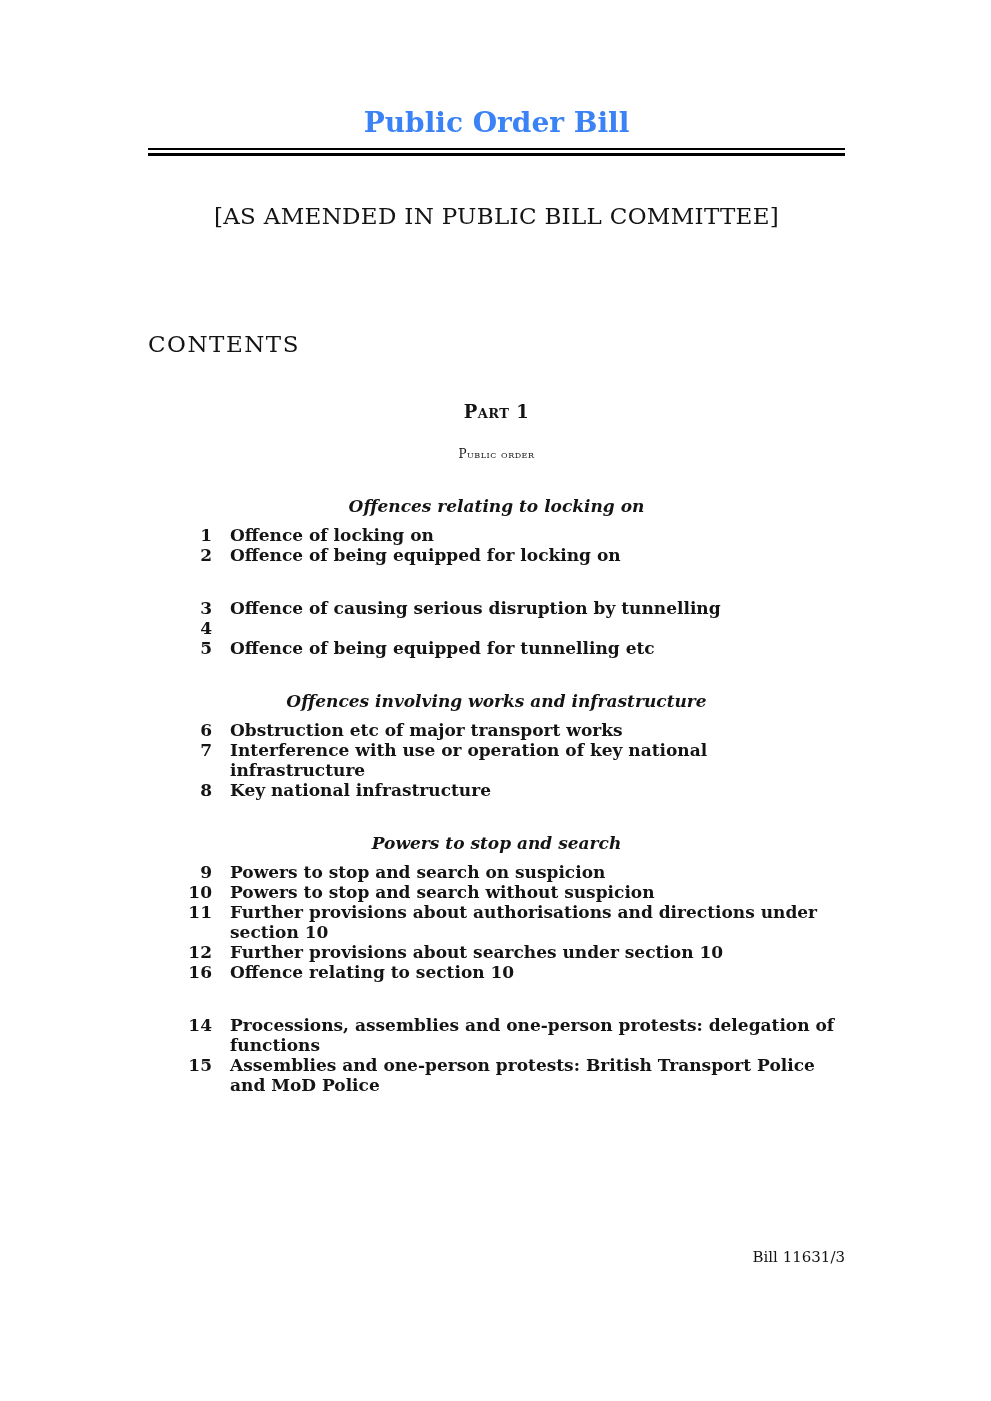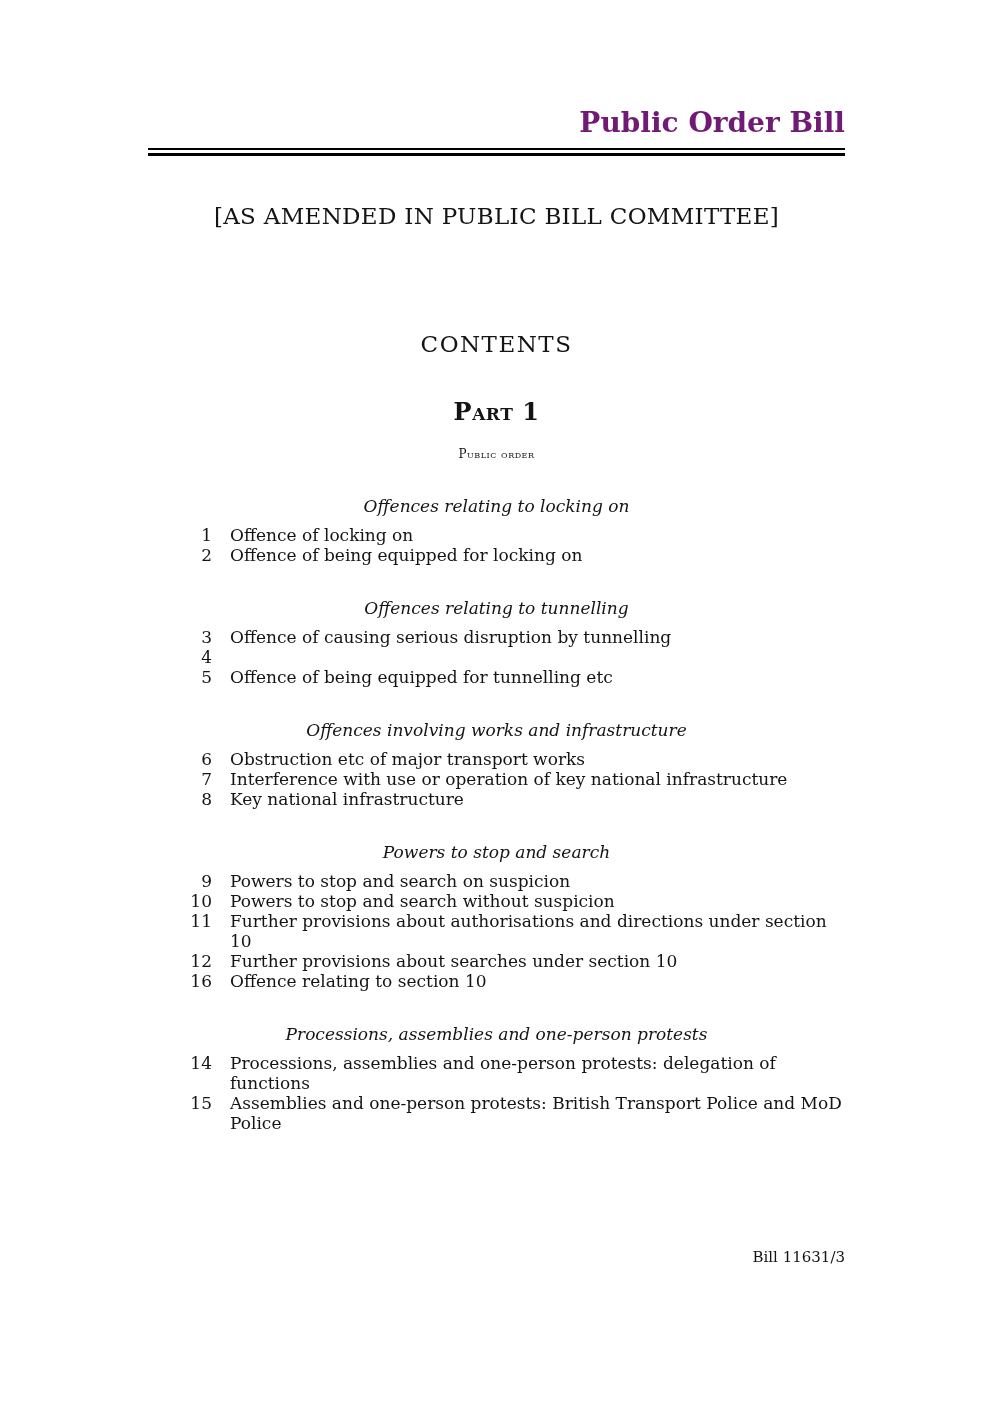"Public Order Bill" .title { color: #701a75 -> #3b82f6; text-align: right -> center }
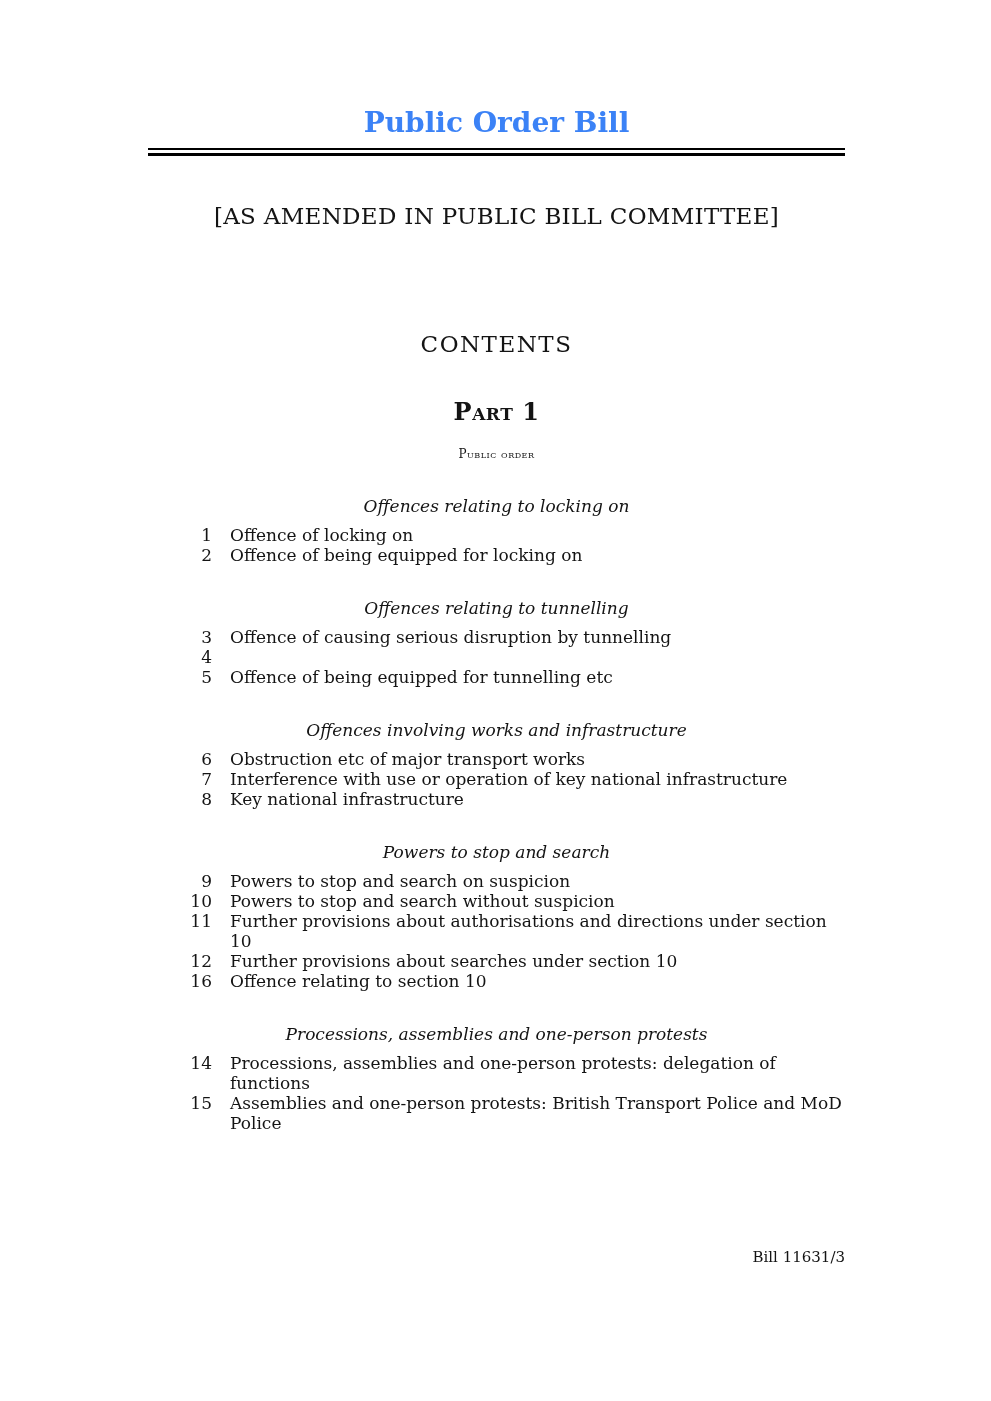"CONTENTS" .contents-heading { text-align: center -> left }
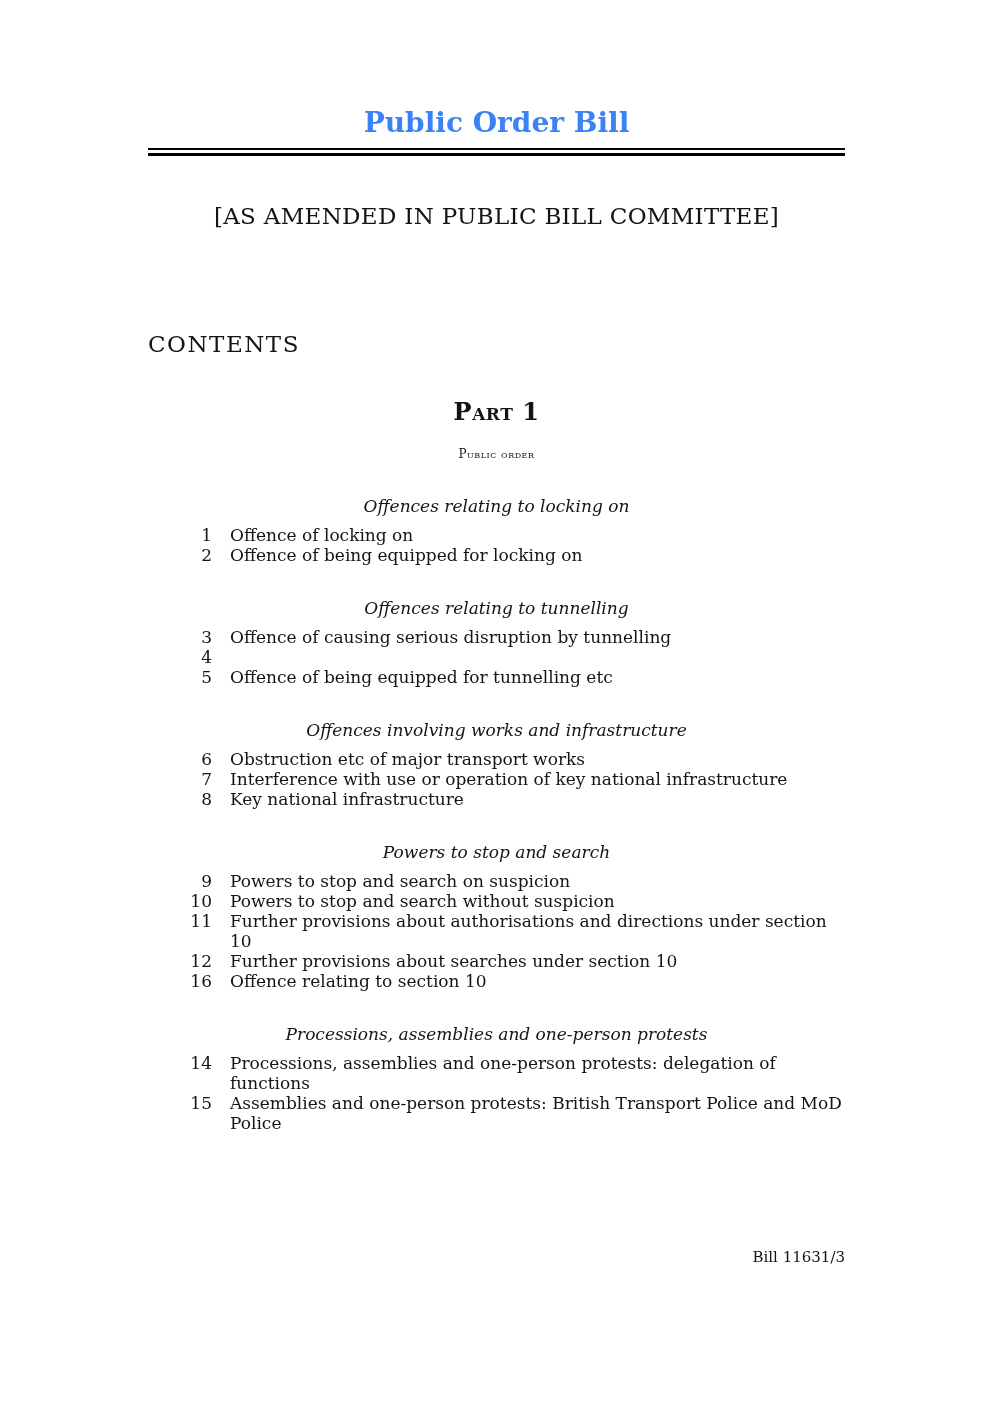"Part 1" .part-label { font-size: 24px -> 18px }
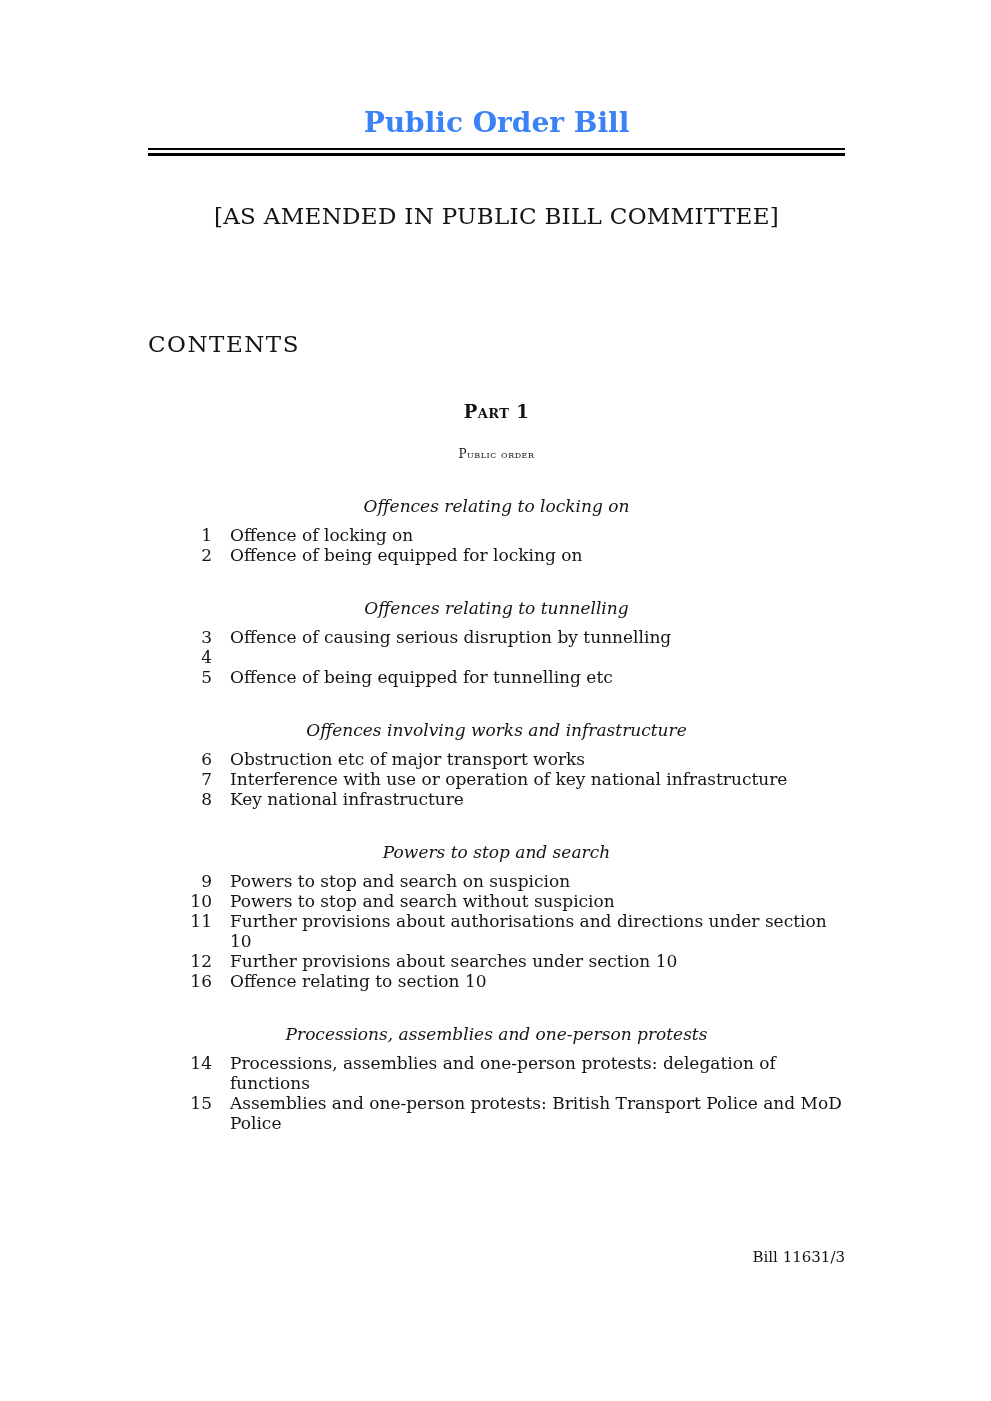"Offences relating to locking on" .toc { font-weight: none -> bold }
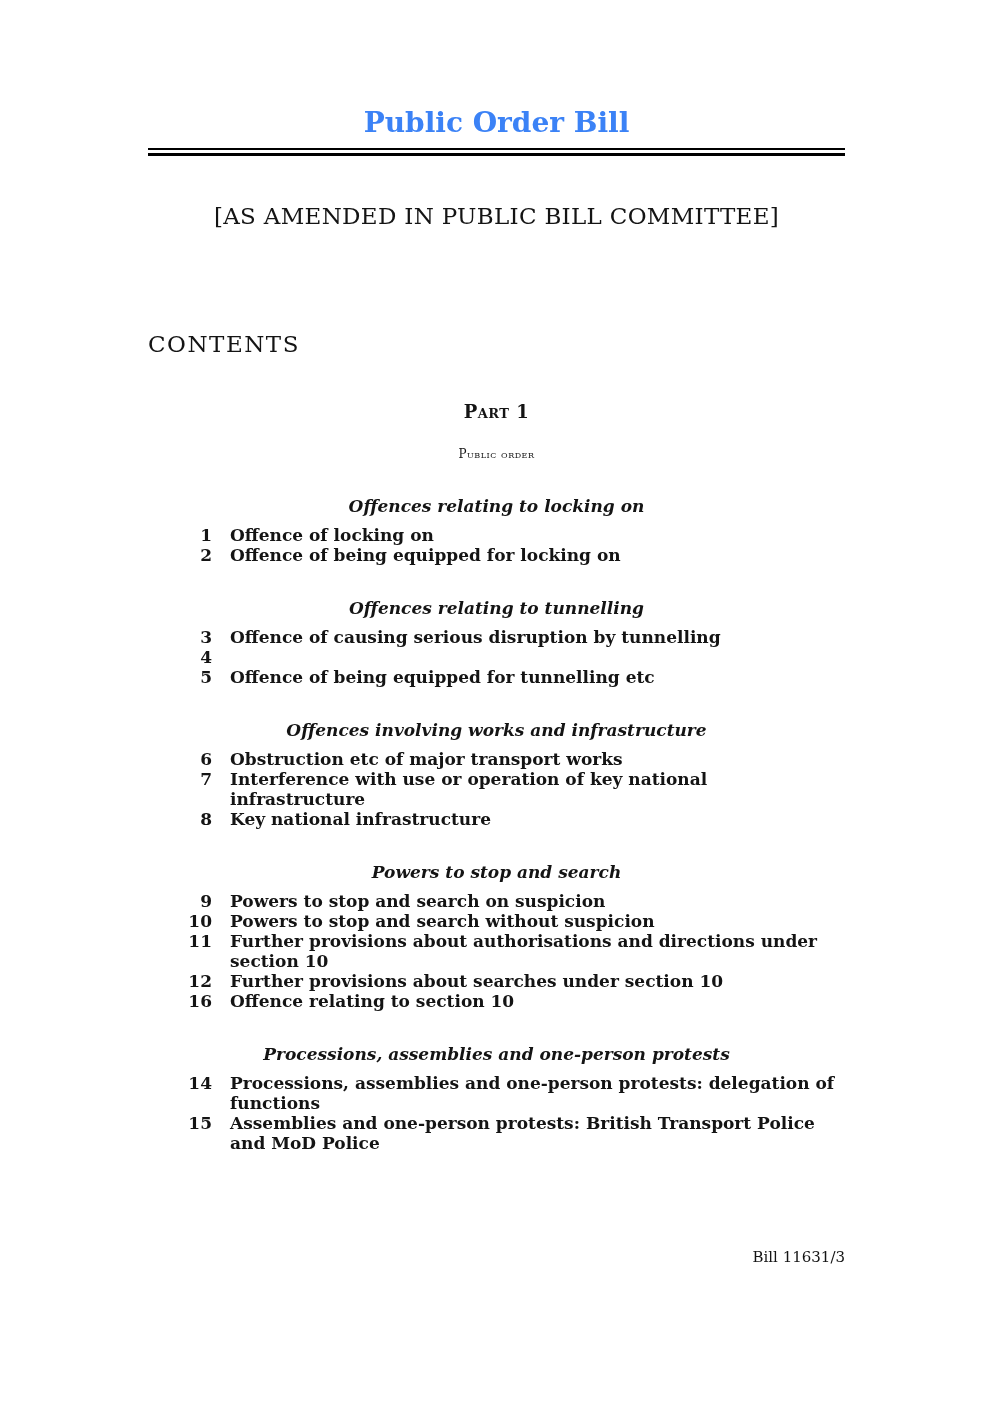"Offences relating to tunnelling" div.toc-group-heading { html: <div>Offences relating to tunnelling</div> -> none }
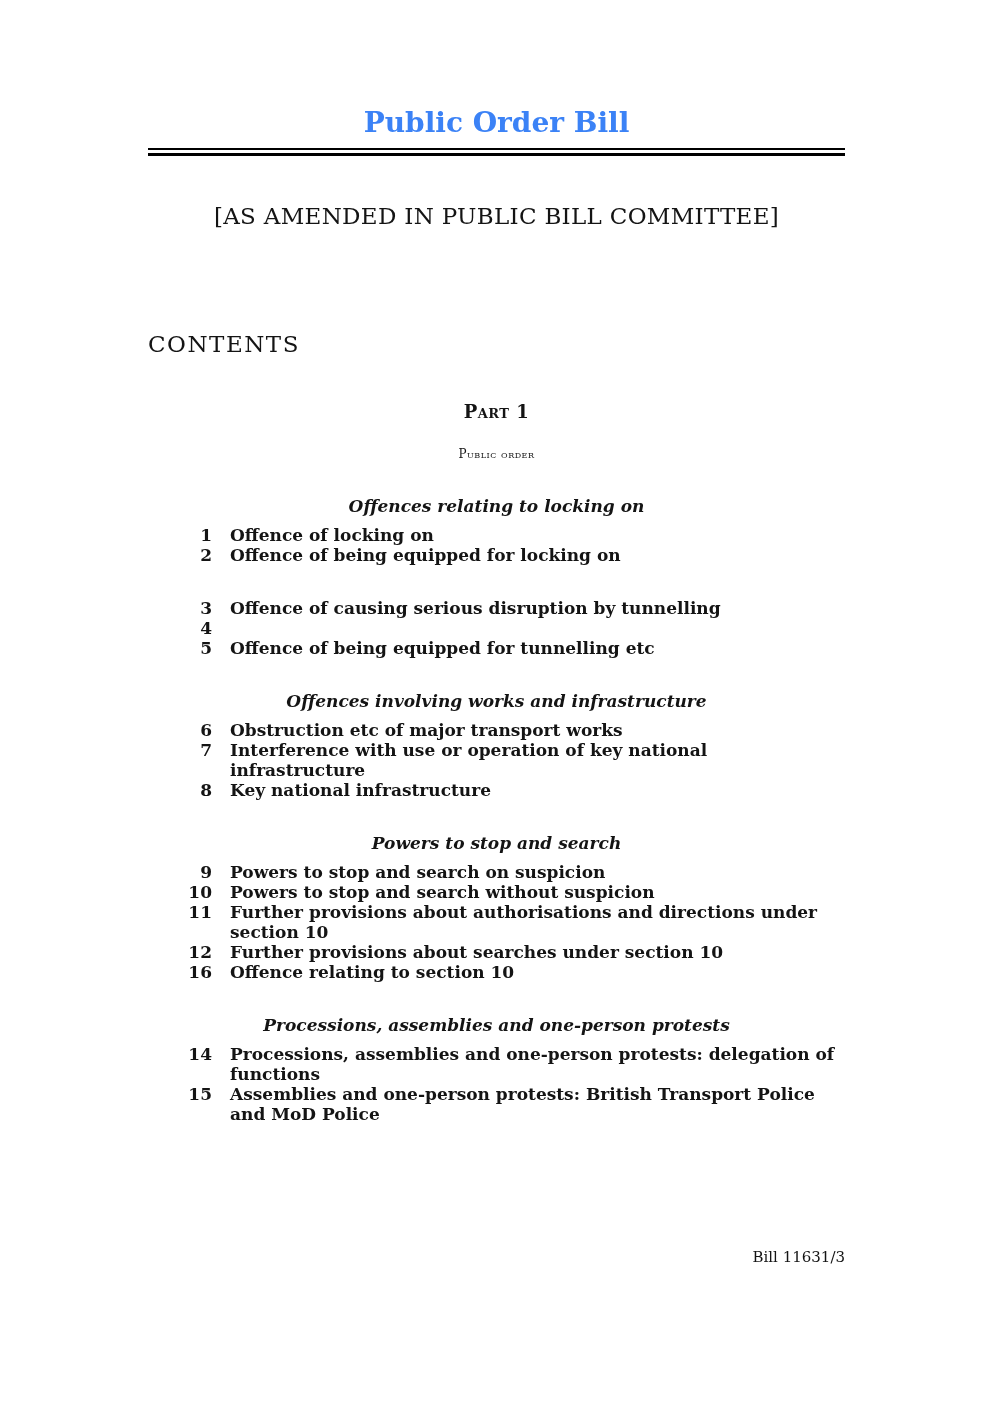"Processions, assemblies and one-person protests" div.toc-group-heading { html: <div>Processions, assemblies and one-person protests</div> -> none }
